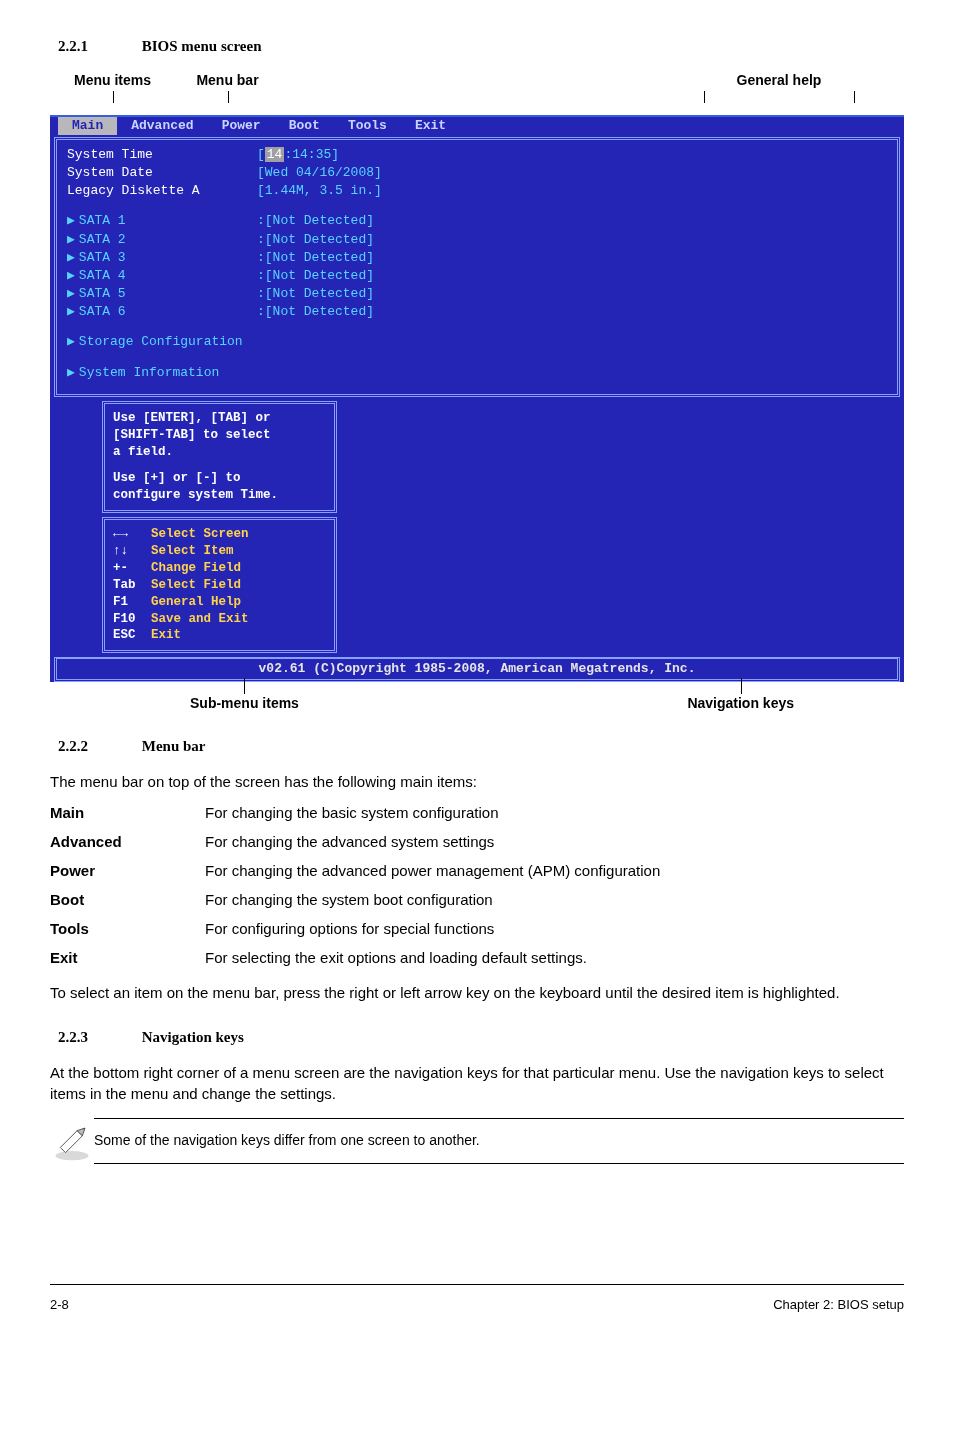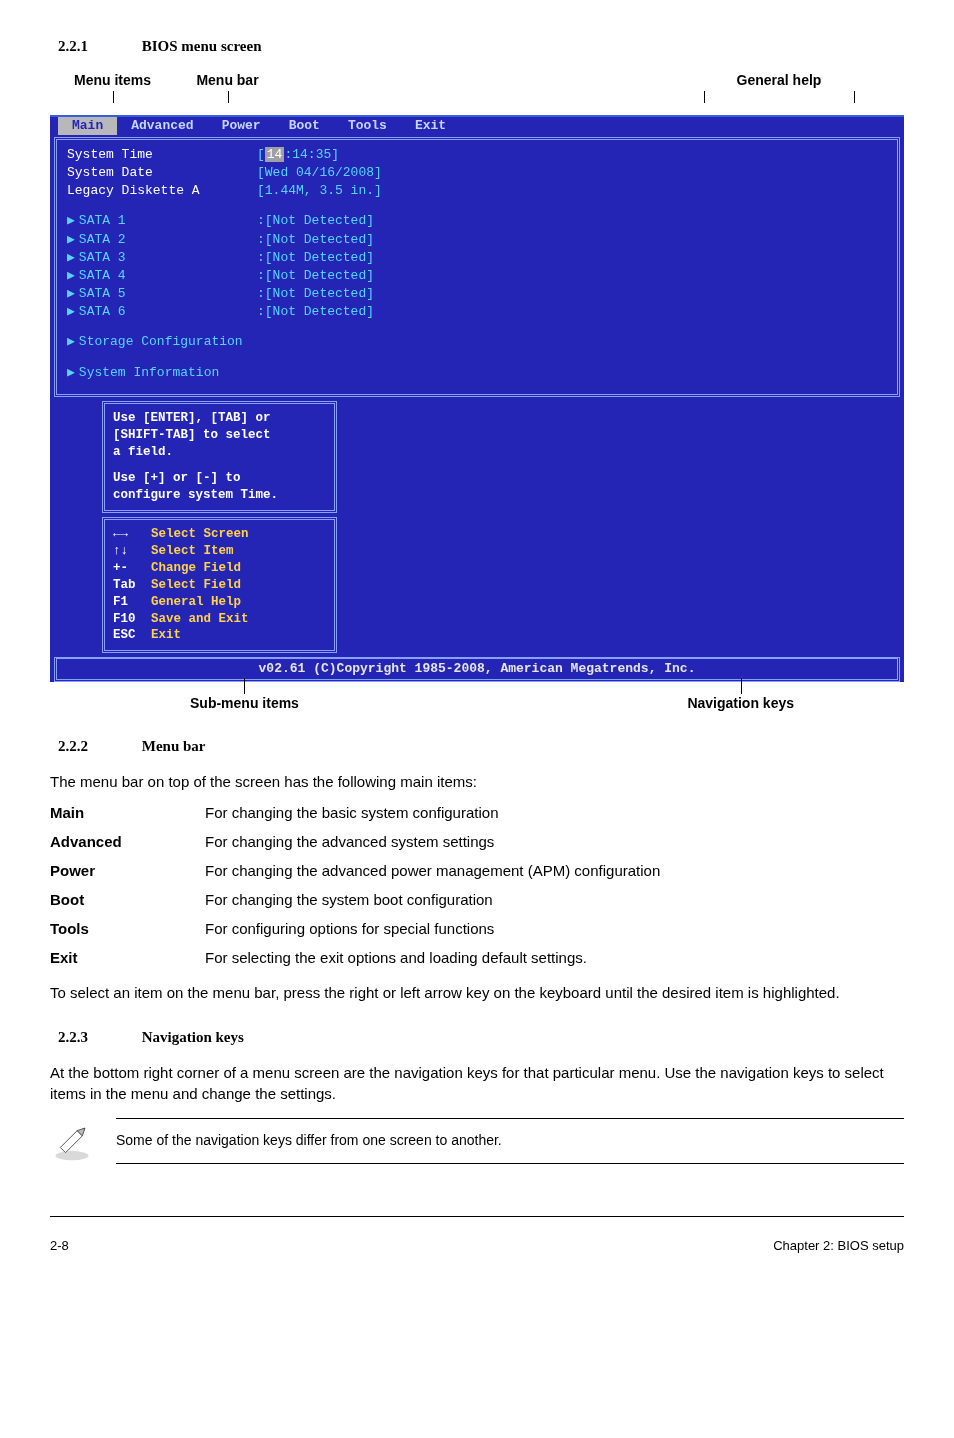"Some of the navigation keys" .note-wrap { gap: 22px -> none }
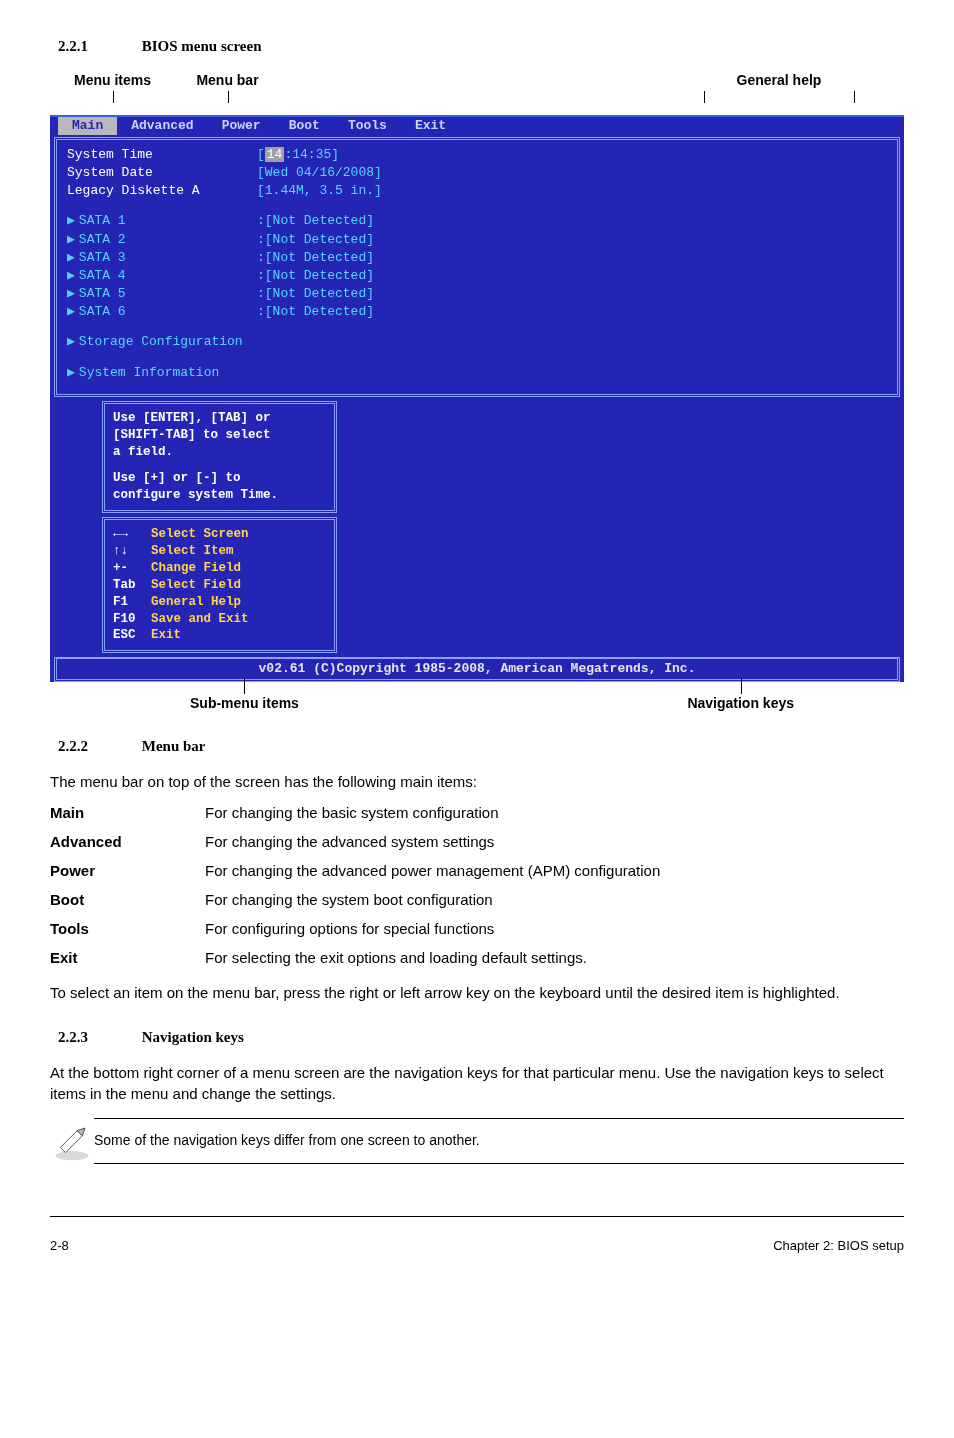"2-8" .page-footer { margin-top: 52px -> 120px; padding-top: 20px -> 11px }
